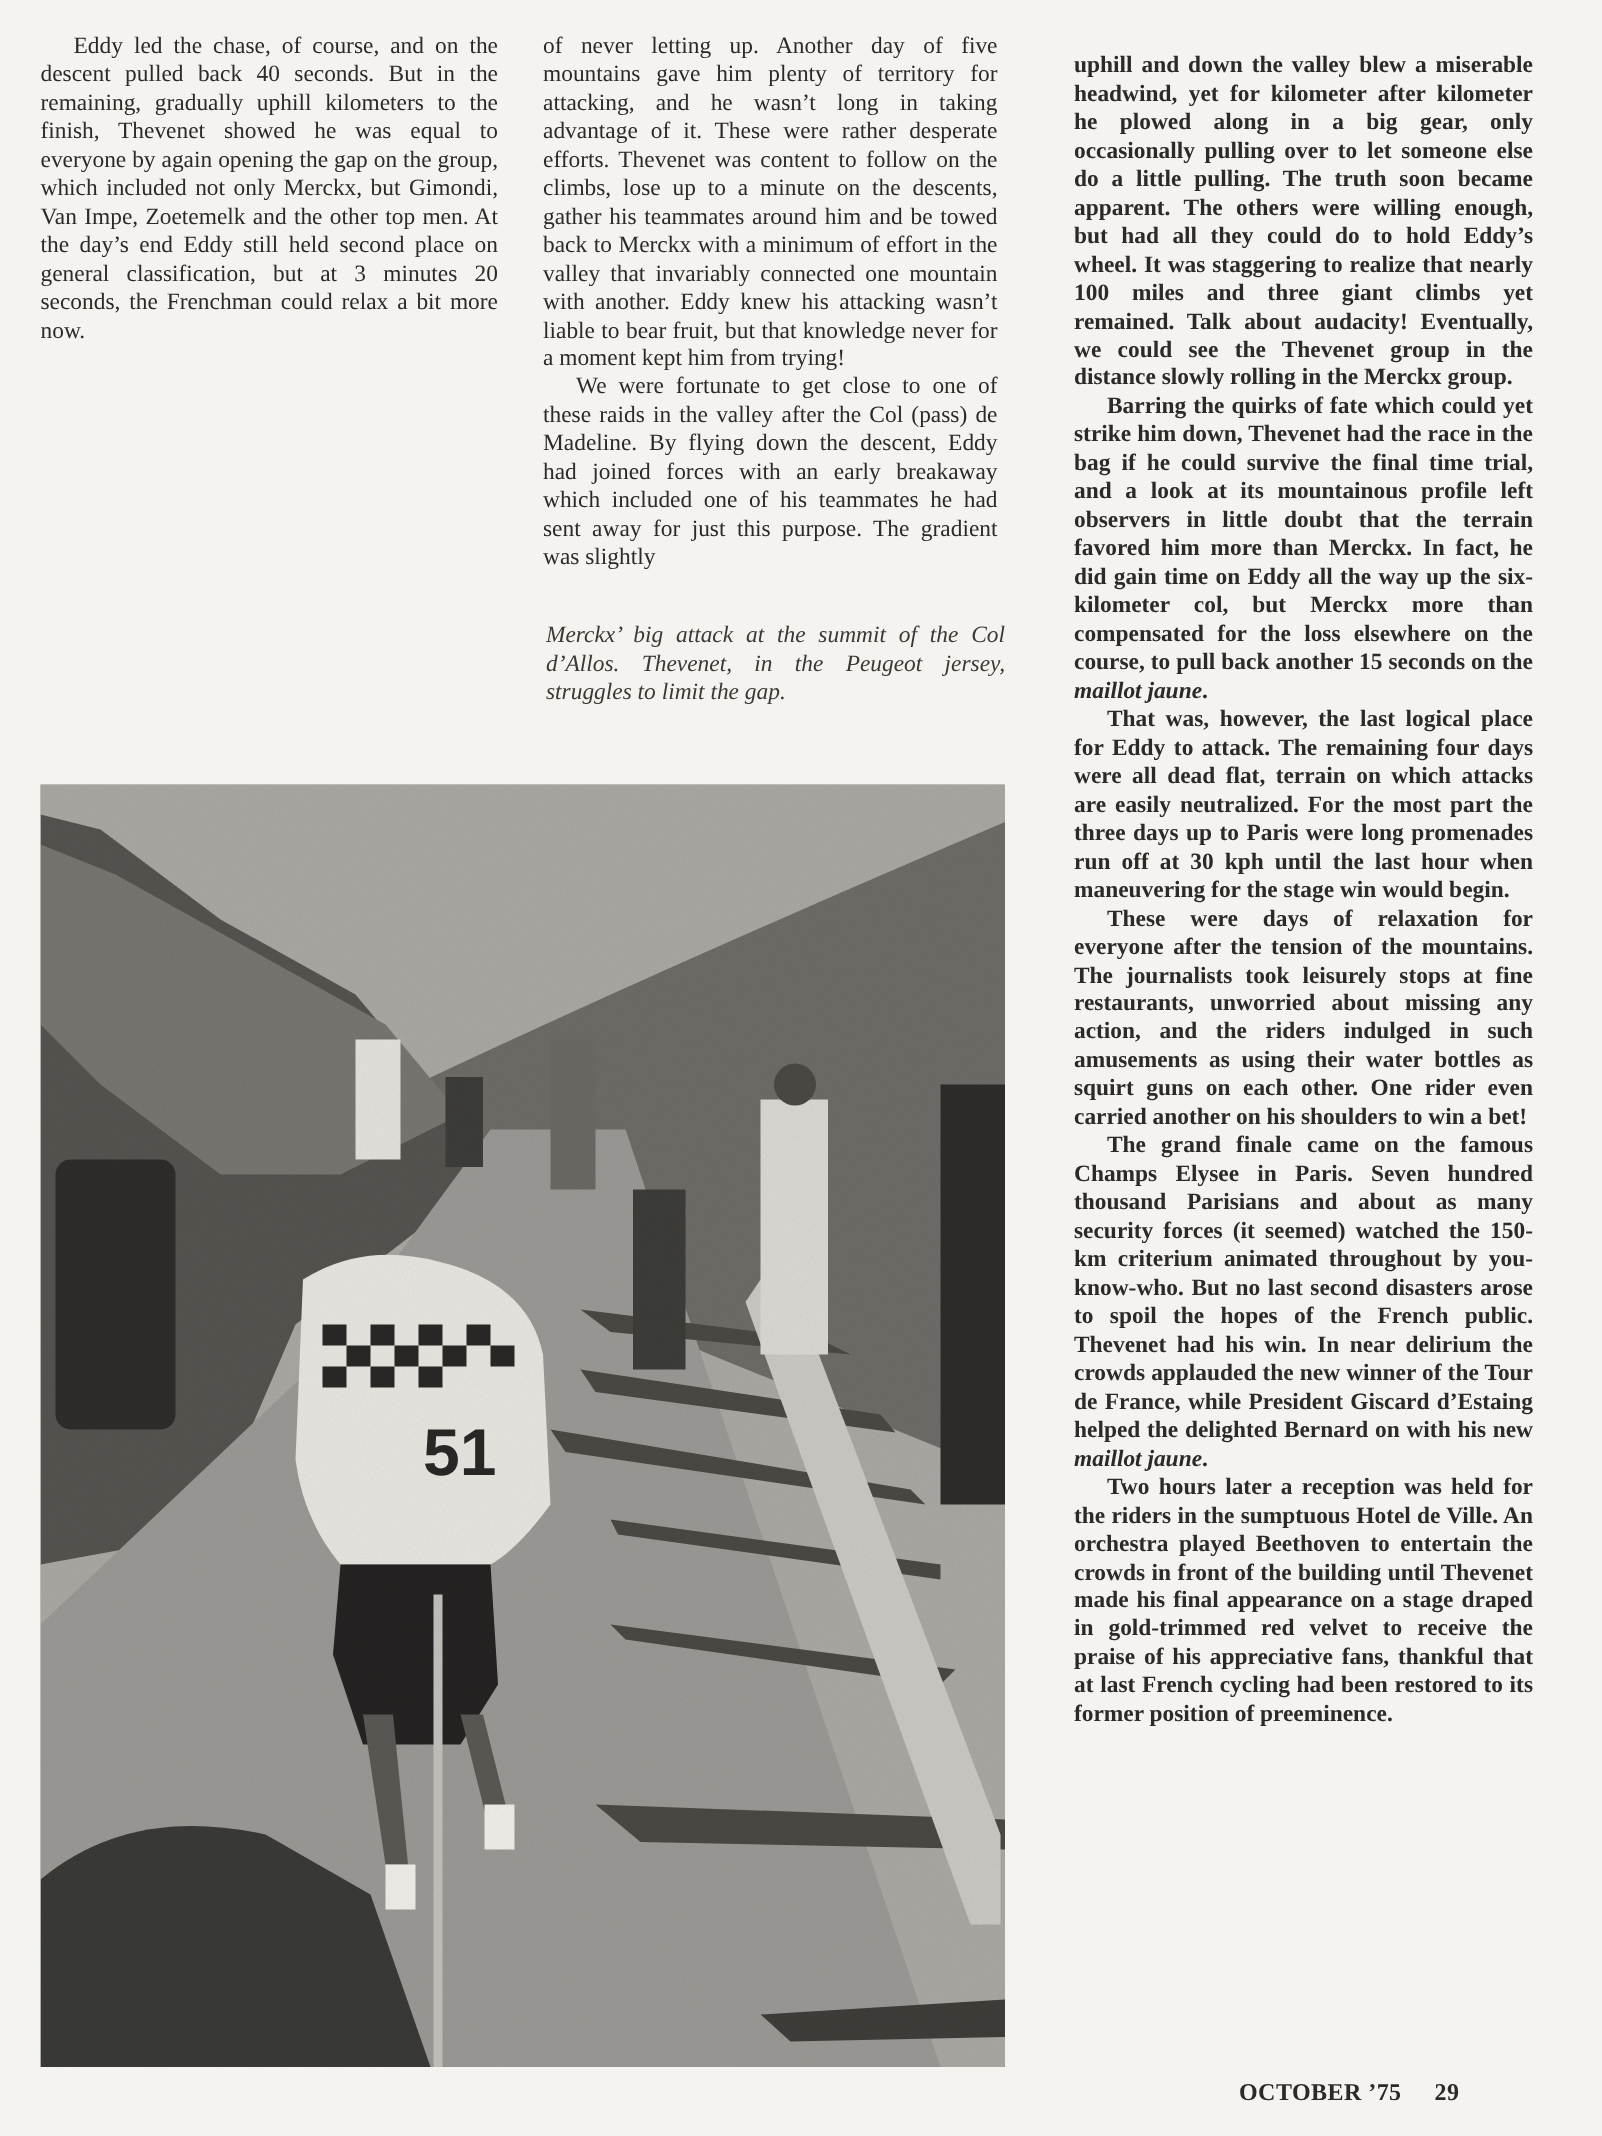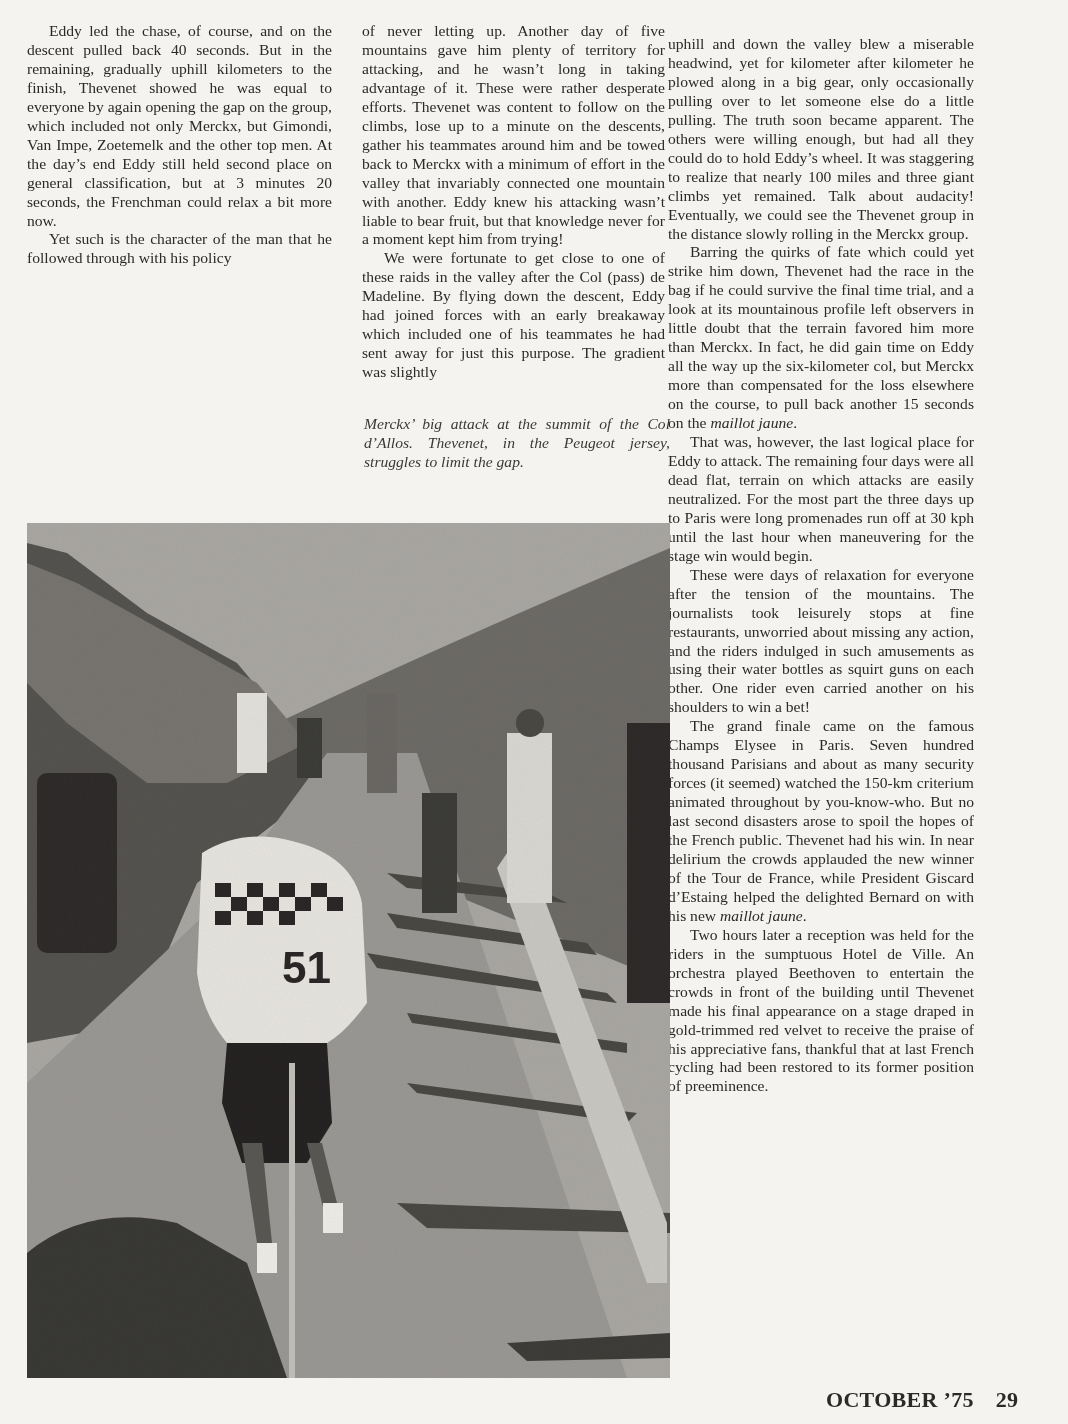"uphill and down the valley" #col3 { font-weight: none -> bold; left: 668px -> 716px }
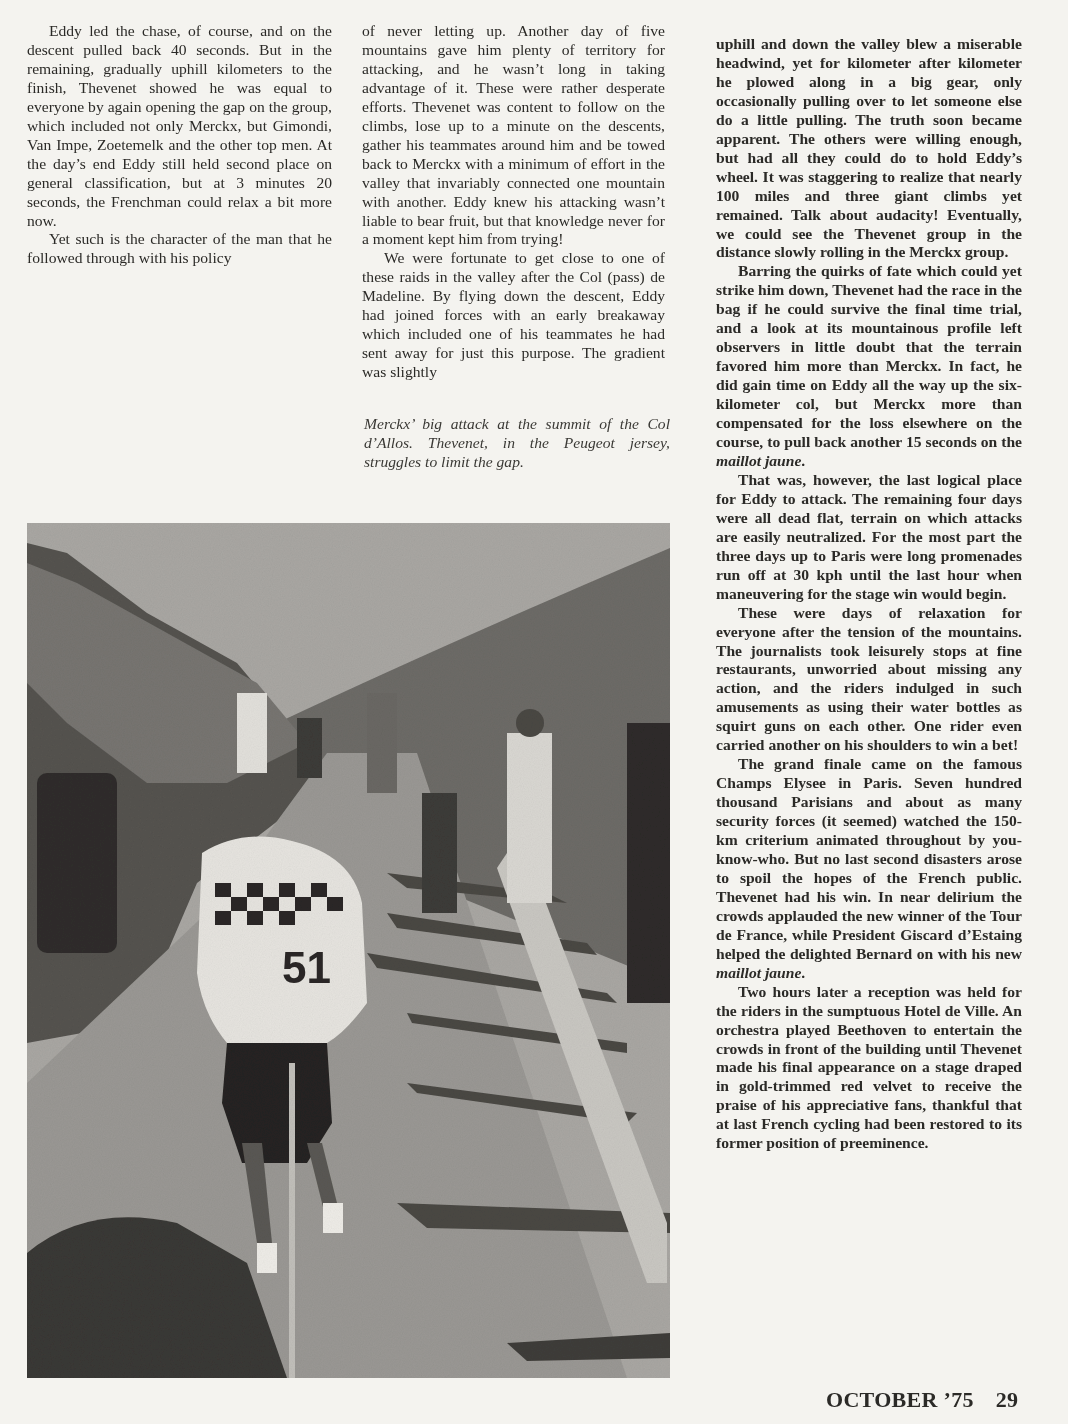"Yet such is the character" p { html: <p><span>Yet such is the character of the man that he followed through with his policy</span></p> -> none }
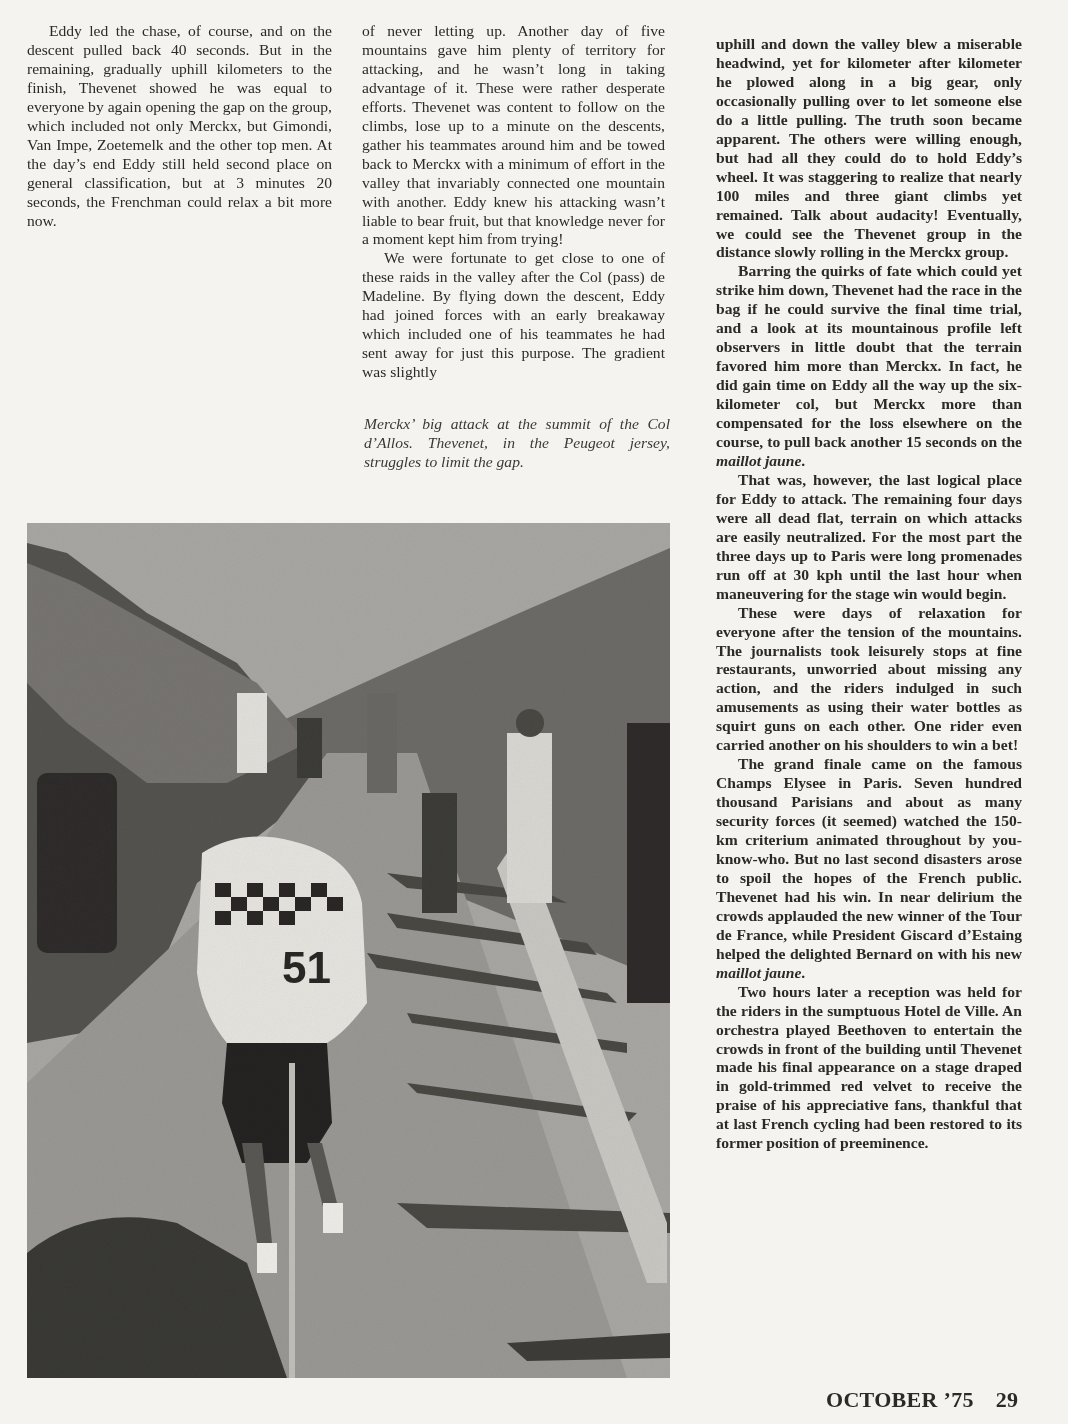"OCTOBER ’75 29" .folio { font-size: 22px -> 16px }
